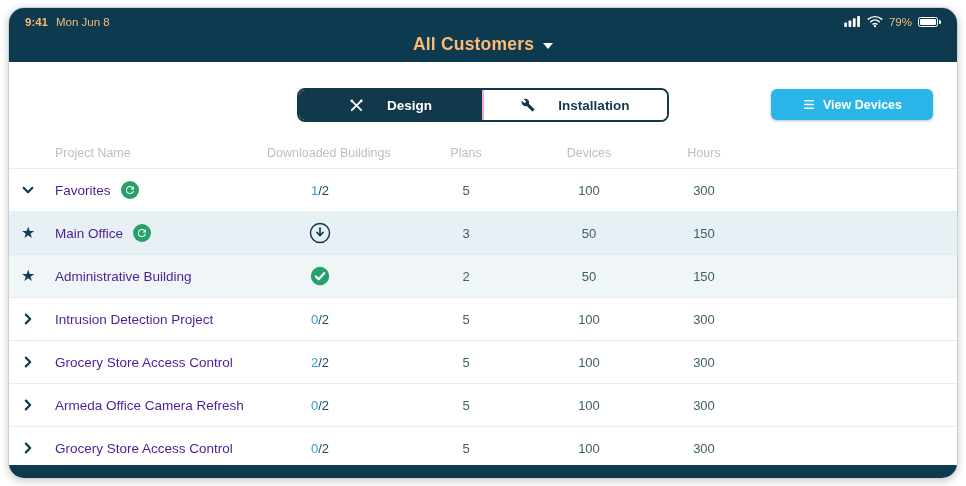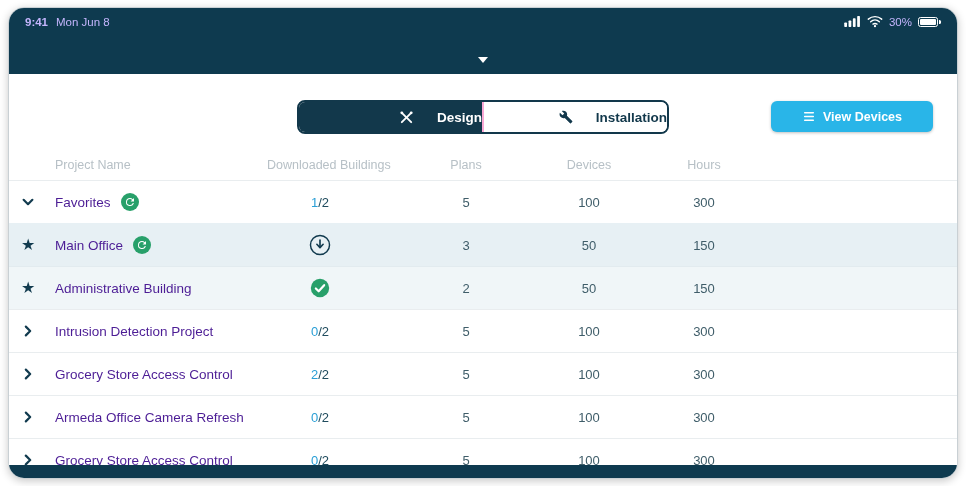"9:41" .app-header { color: #c4b5fd -> #fdba74; height: 66px -> 54px }
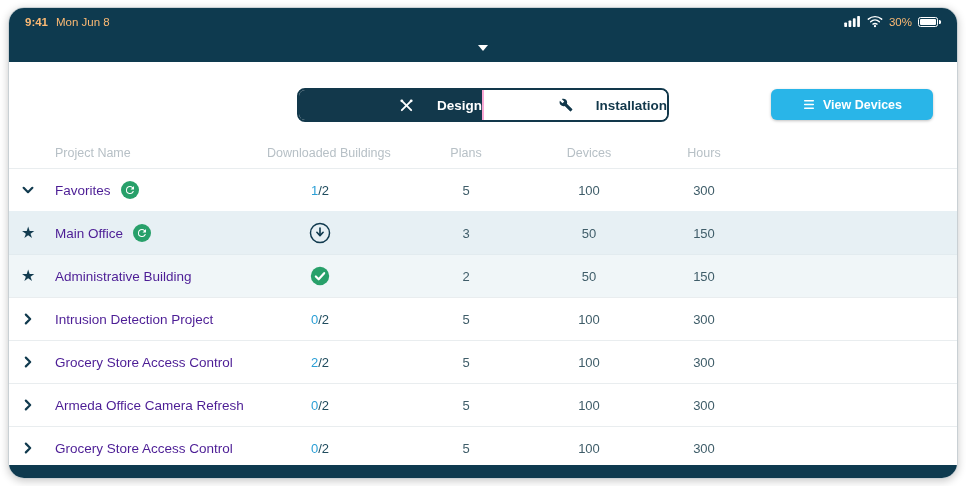"30%" span { text: 30% -> 79% }
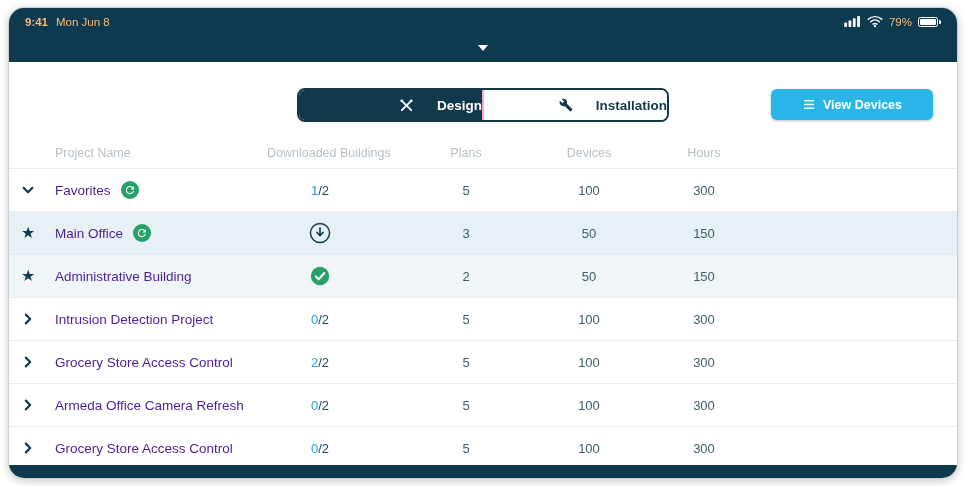"All Customers" span.app-title { html: none -> <span>All Customers</span> }
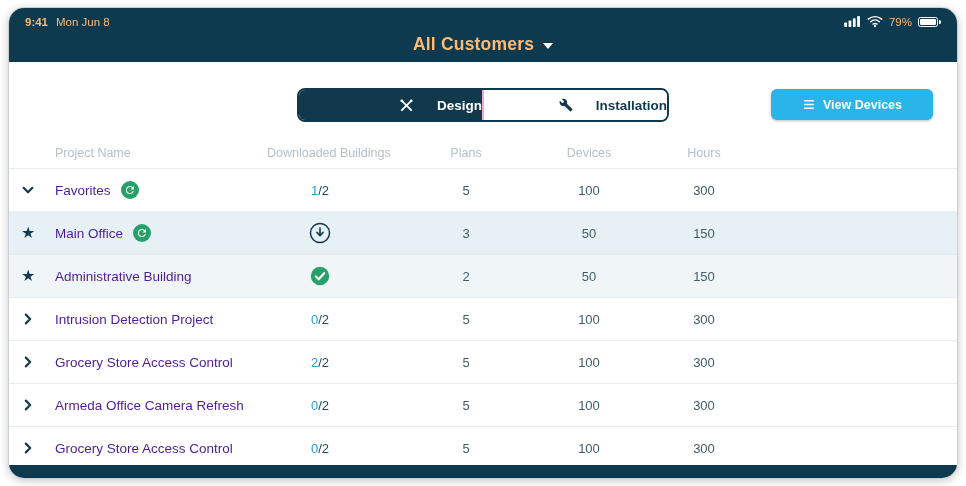"Design" .segment { justify-content: flex-end -> center }
